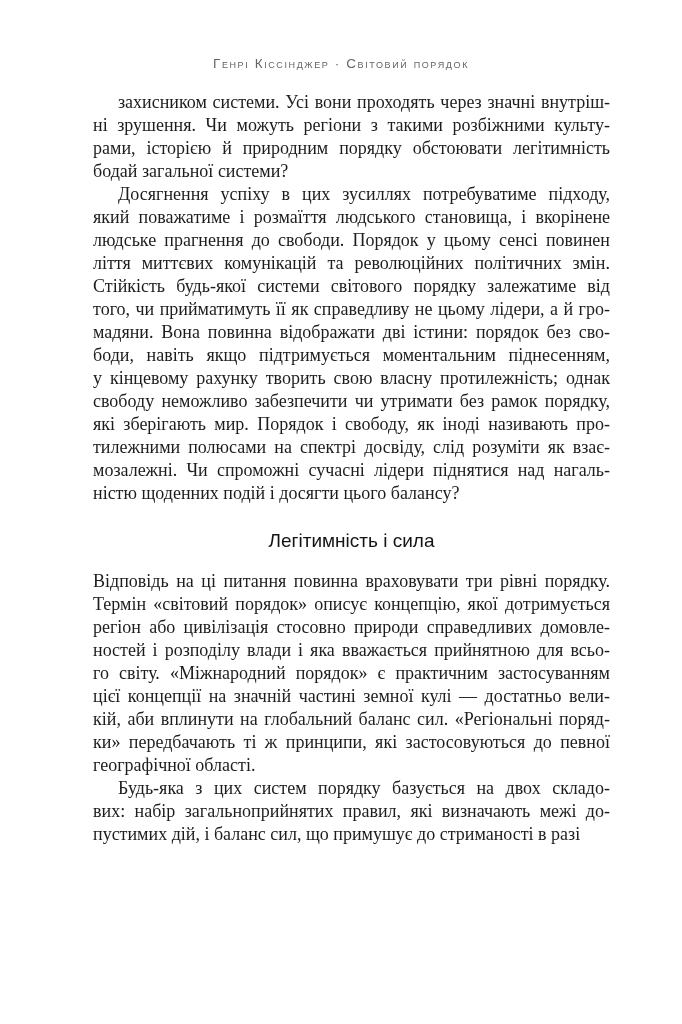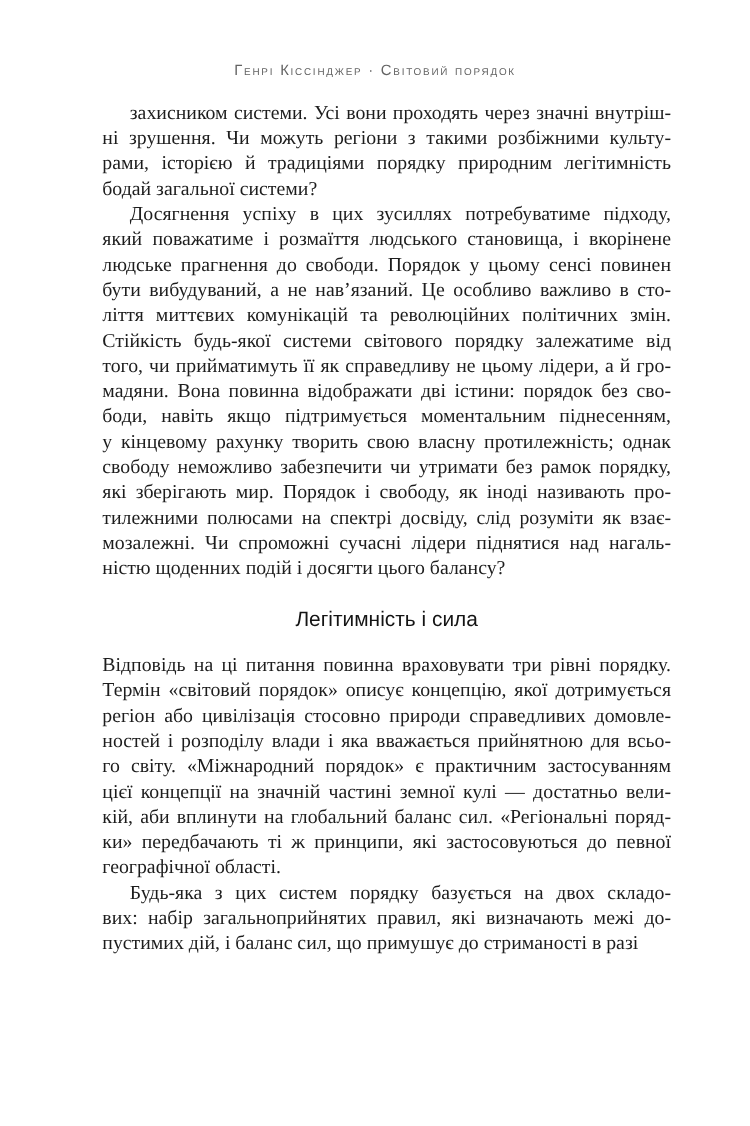"рами, історією й традиціями порядку" div.line { text: традиціями порядку природним -> природним порядку обстоювати }
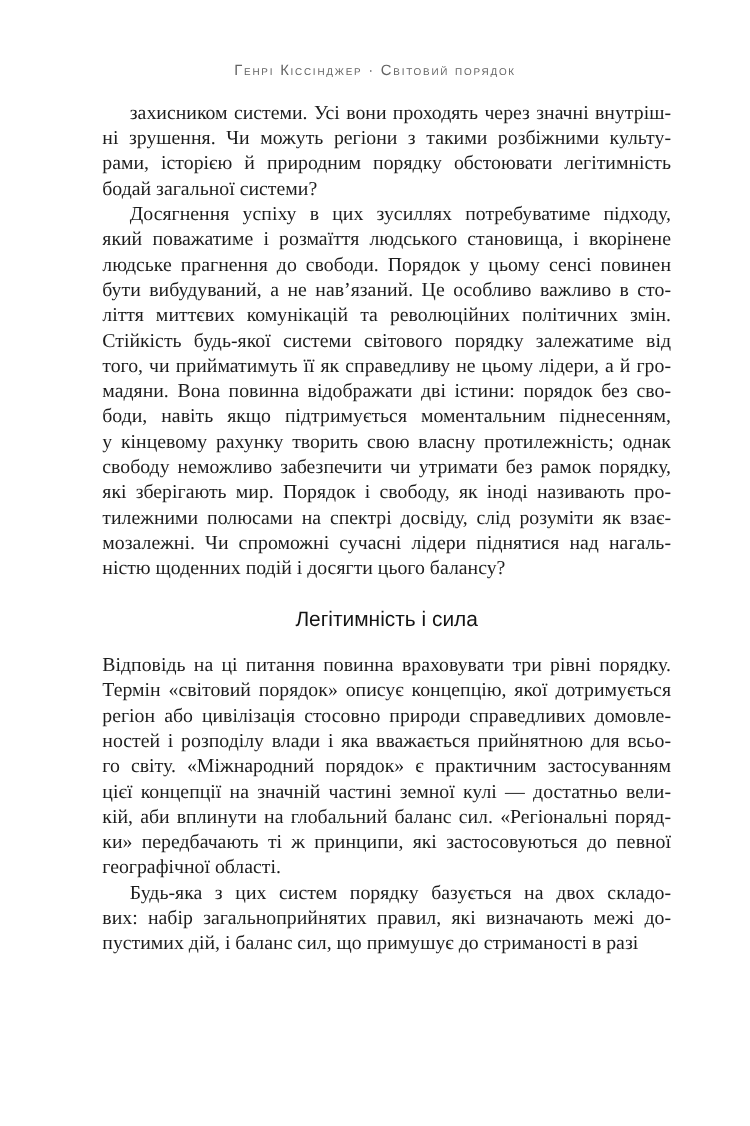"бути вибудуваний, а не нав’язаний." div.line { html: <div>бути вибудуваний, а не нав’язаний. Це особливо важливо в сто-</div> -> none }
